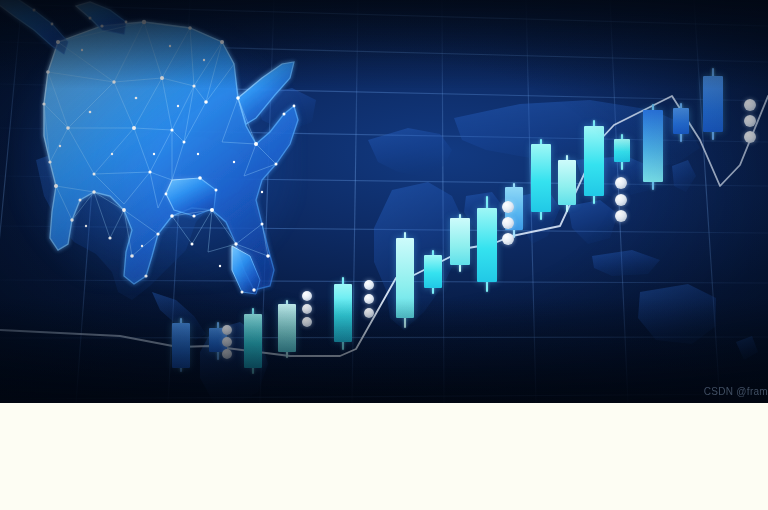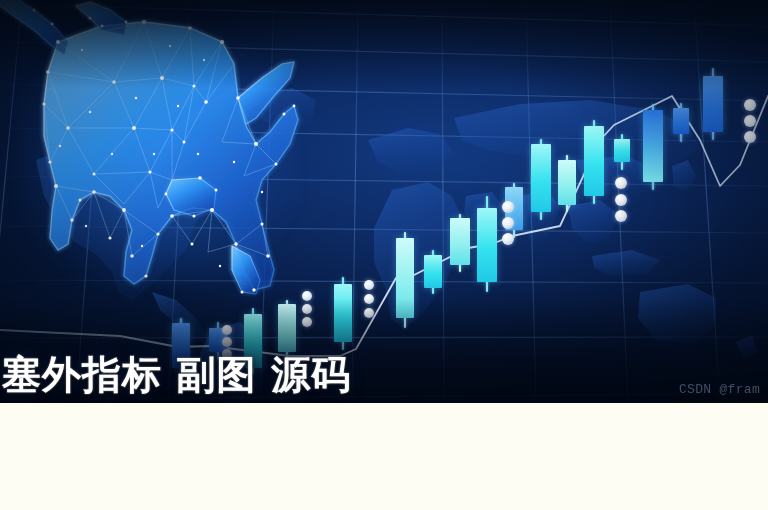"塞外指标 副图 源码" div { html: <div>塞外指标 副图 源码</div> -> none }
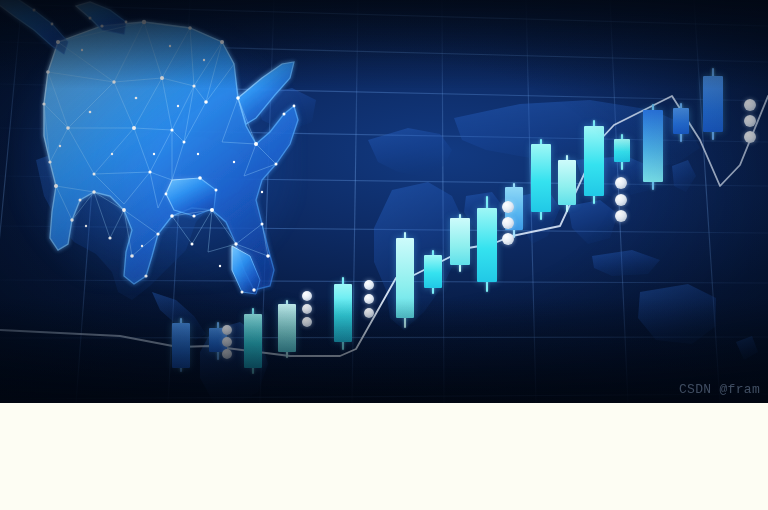"CSDN @fram" #watermark { font-family: Liberation Mono, monospace -> Liberation Sans, sans-serif; font-size: 13px -> 10px; right: 8px -> 0 }
